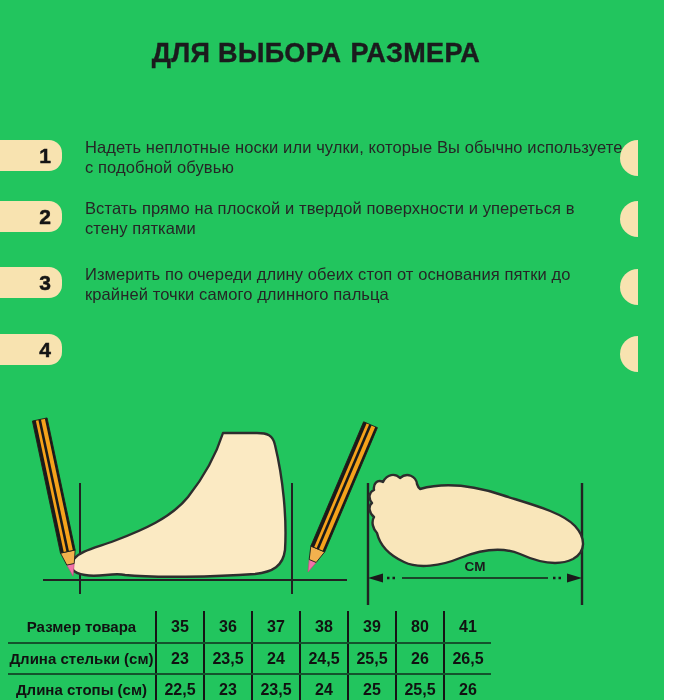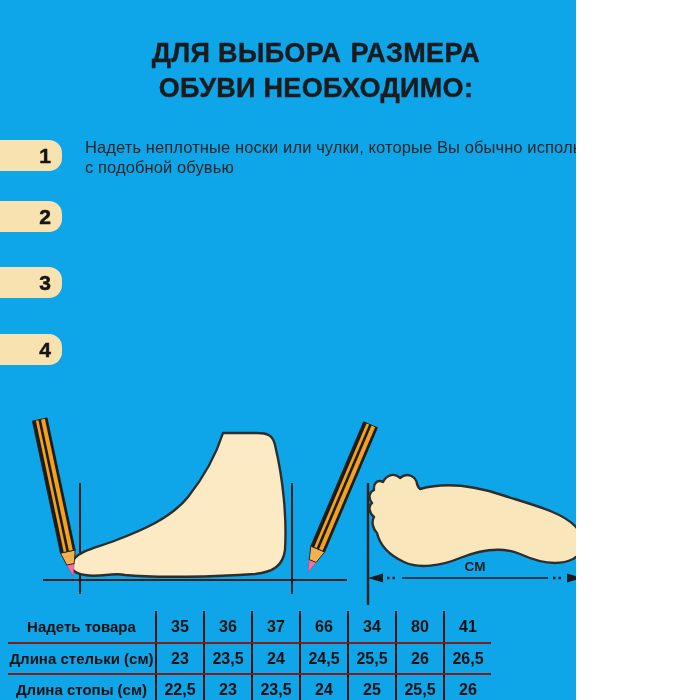"ДЛЯ ВЫБОРА" .page { background: #0ea5e9 -> #22c55e; width: 576px -> 664px }
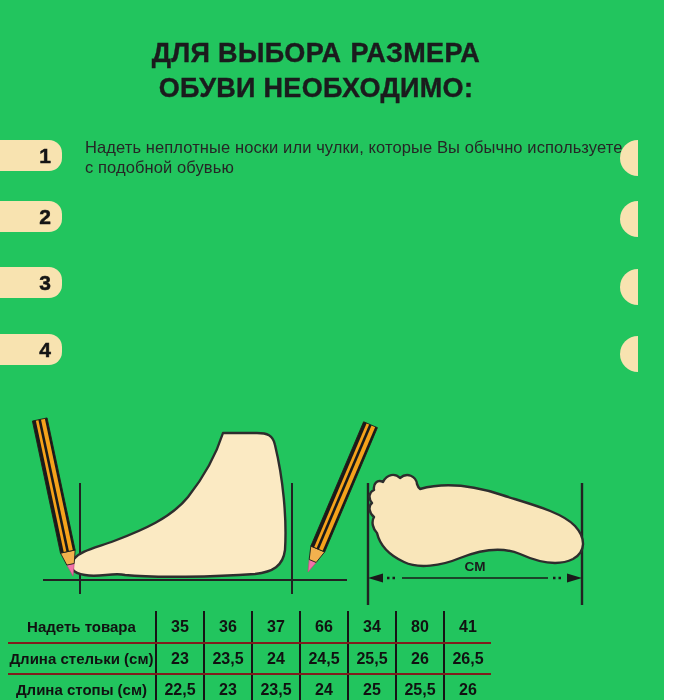"ОБУВИ НЕОБХОДИМО:" div { html: <div>ОБУВИ НЕОБХОДИМО:</div> -> none }
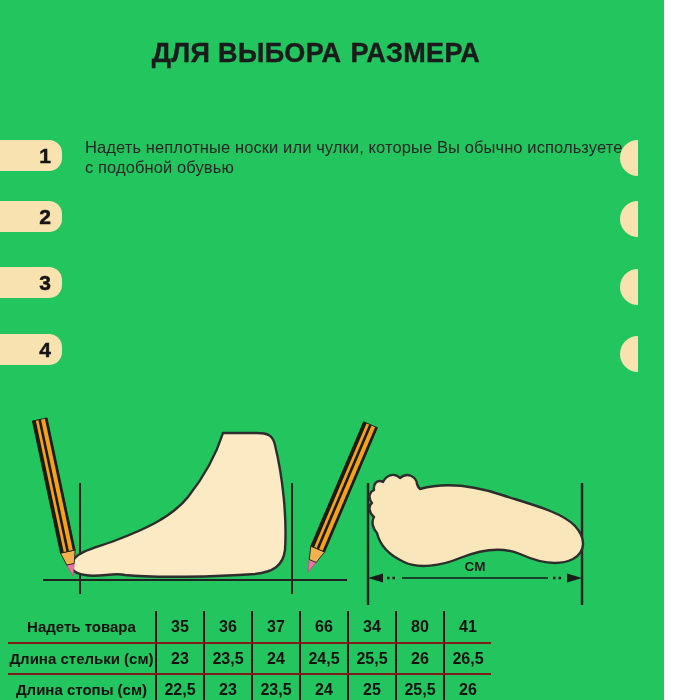"Встать прямо на плоской и" div.step-text { html: none -> <div>Встать прямо на плоской и твердой поверхности и упереться в стену пятками</div> }
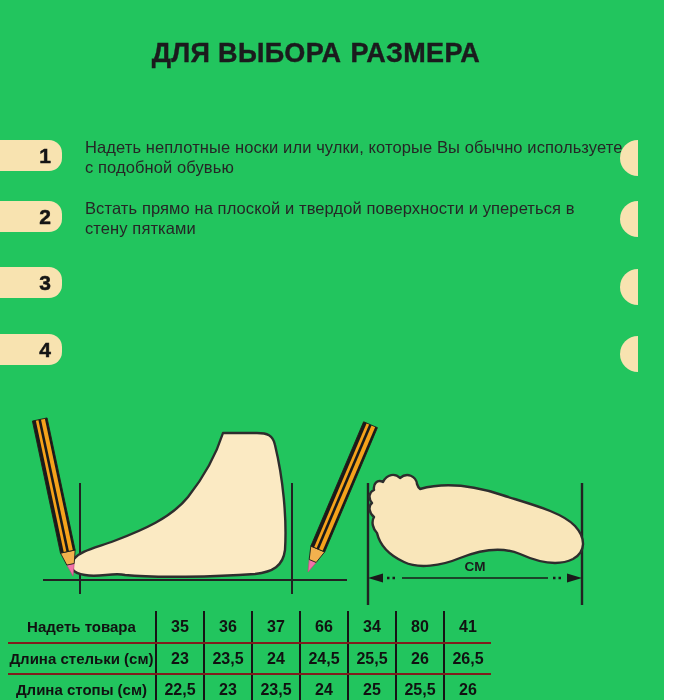"Измерить по очереди длину обеих" div.step-text { html: none -> <div>Измерить по очереди длину обеих стоп от основания пятки до крайней точки самого длинного пальца</div> }
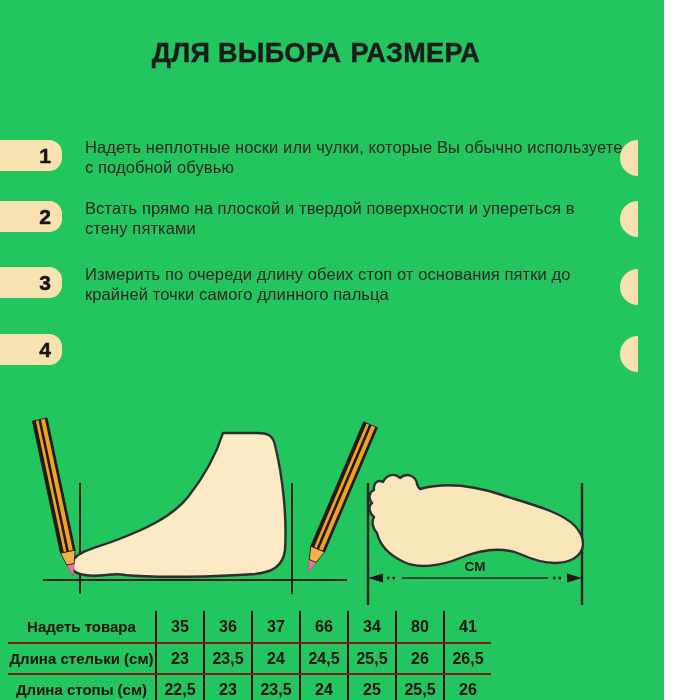"Надеть товара" div.t-cell { text: Надеть -> Размер }
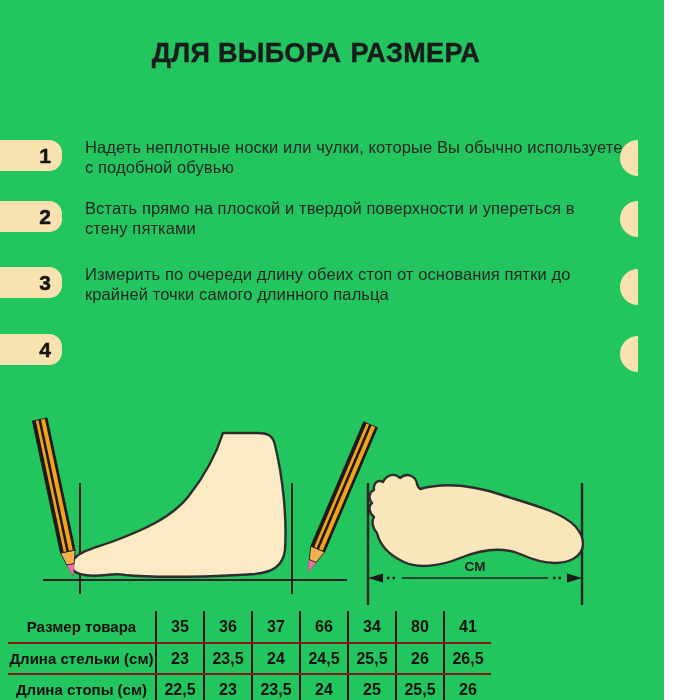"66" div.t-cell { text: 66 -> 38 }
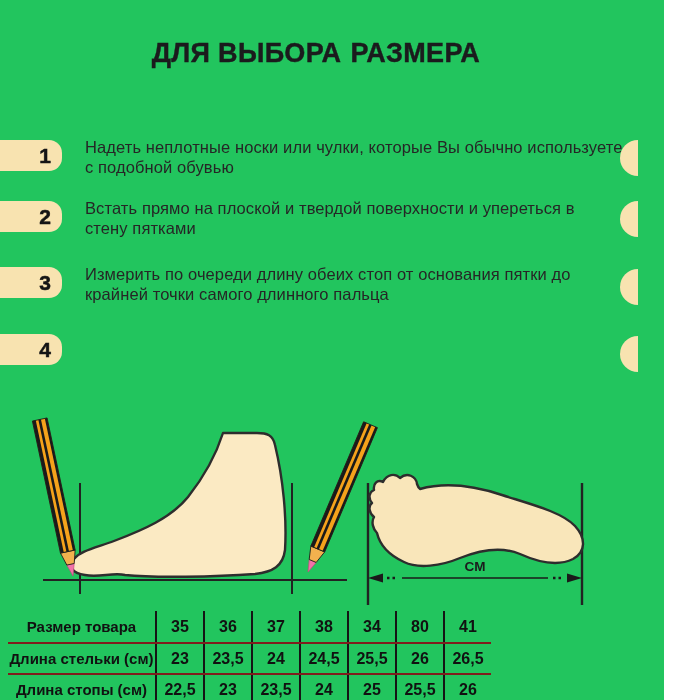"34" div.t-cell { text: 34 -> 39 }
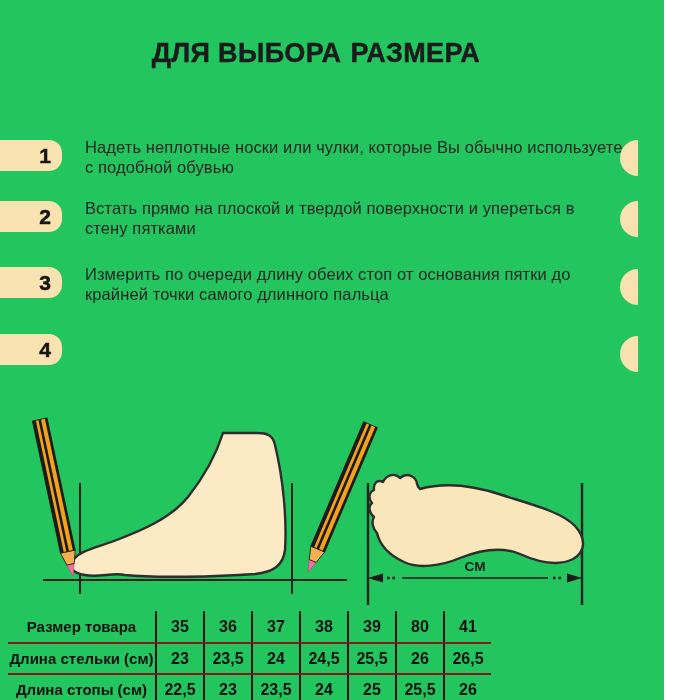"Длина стельки (см)" .t-row + .t-row { border-top: 2px solid #7f1d1d -> 2px solid #14532d }
